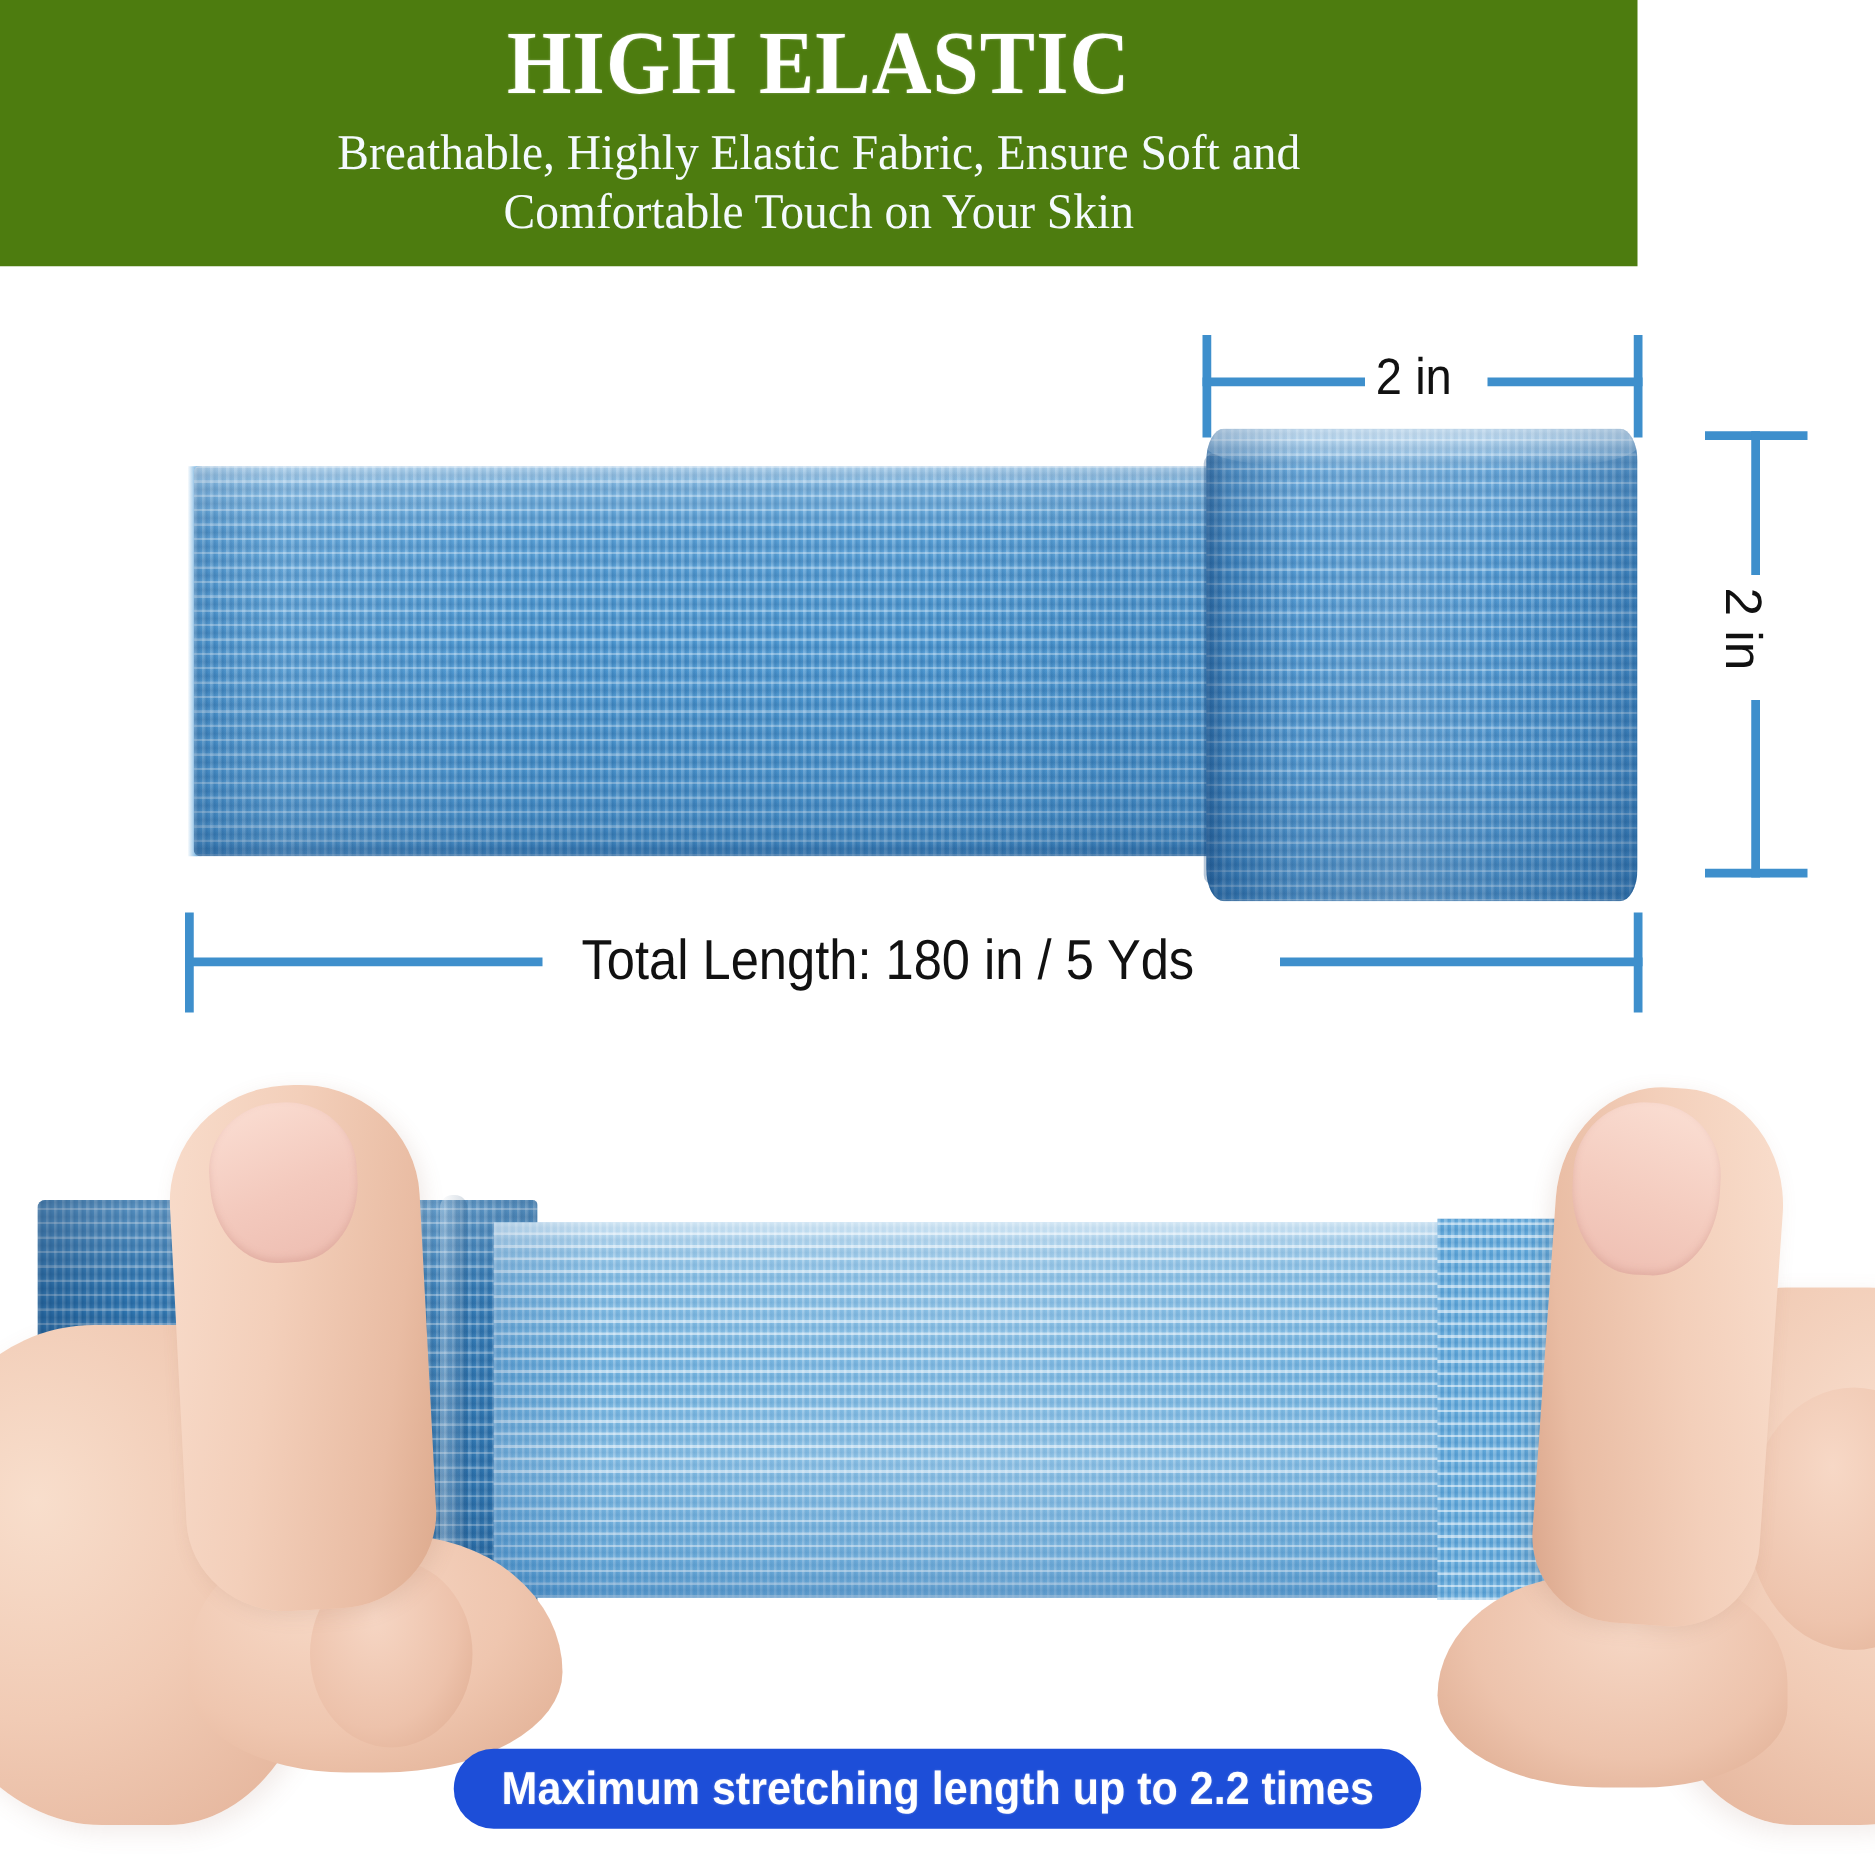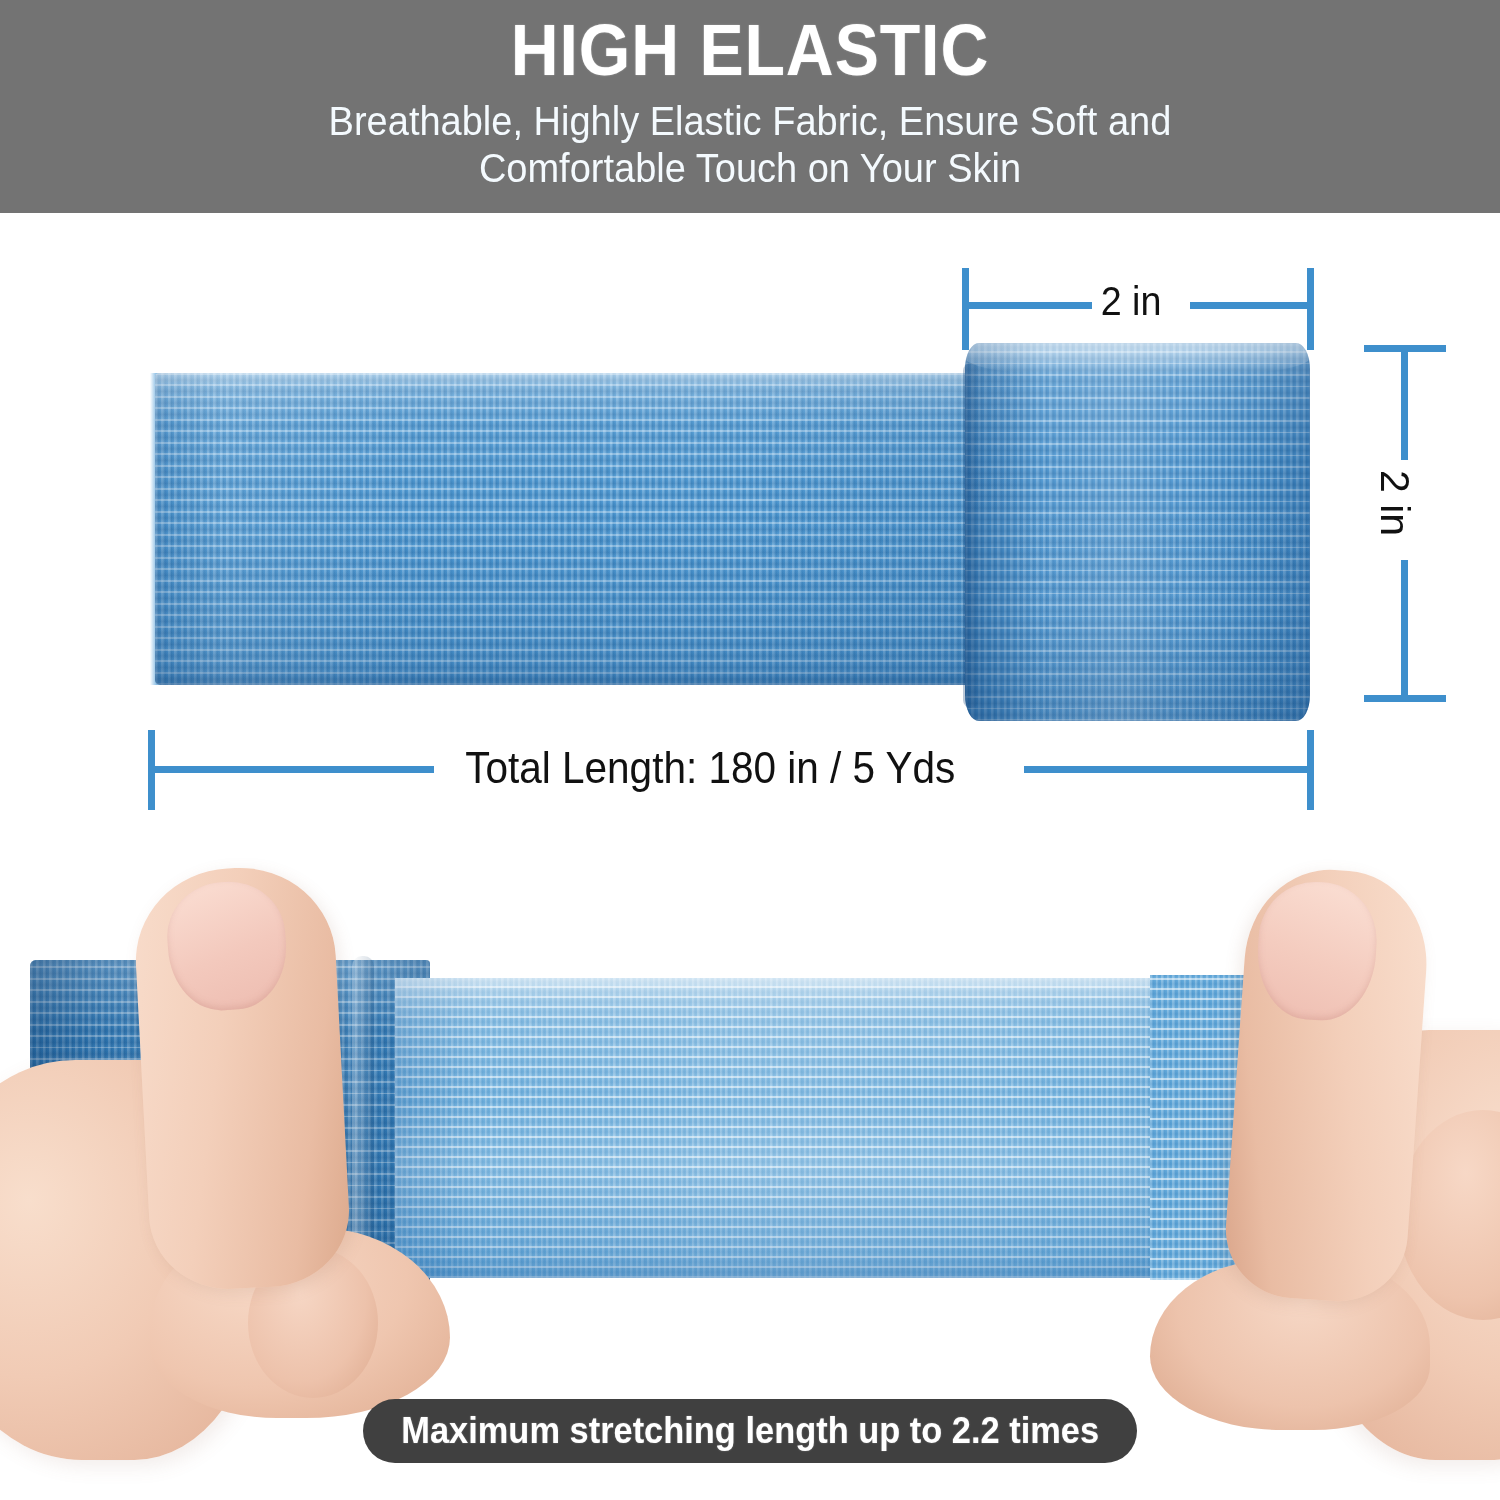"HIGH ELASTIC" #header-band { background: #737373 -> #4d7c0f; font-family: none -> Liberation Serif, serif; width: 1500px -> 1310px }
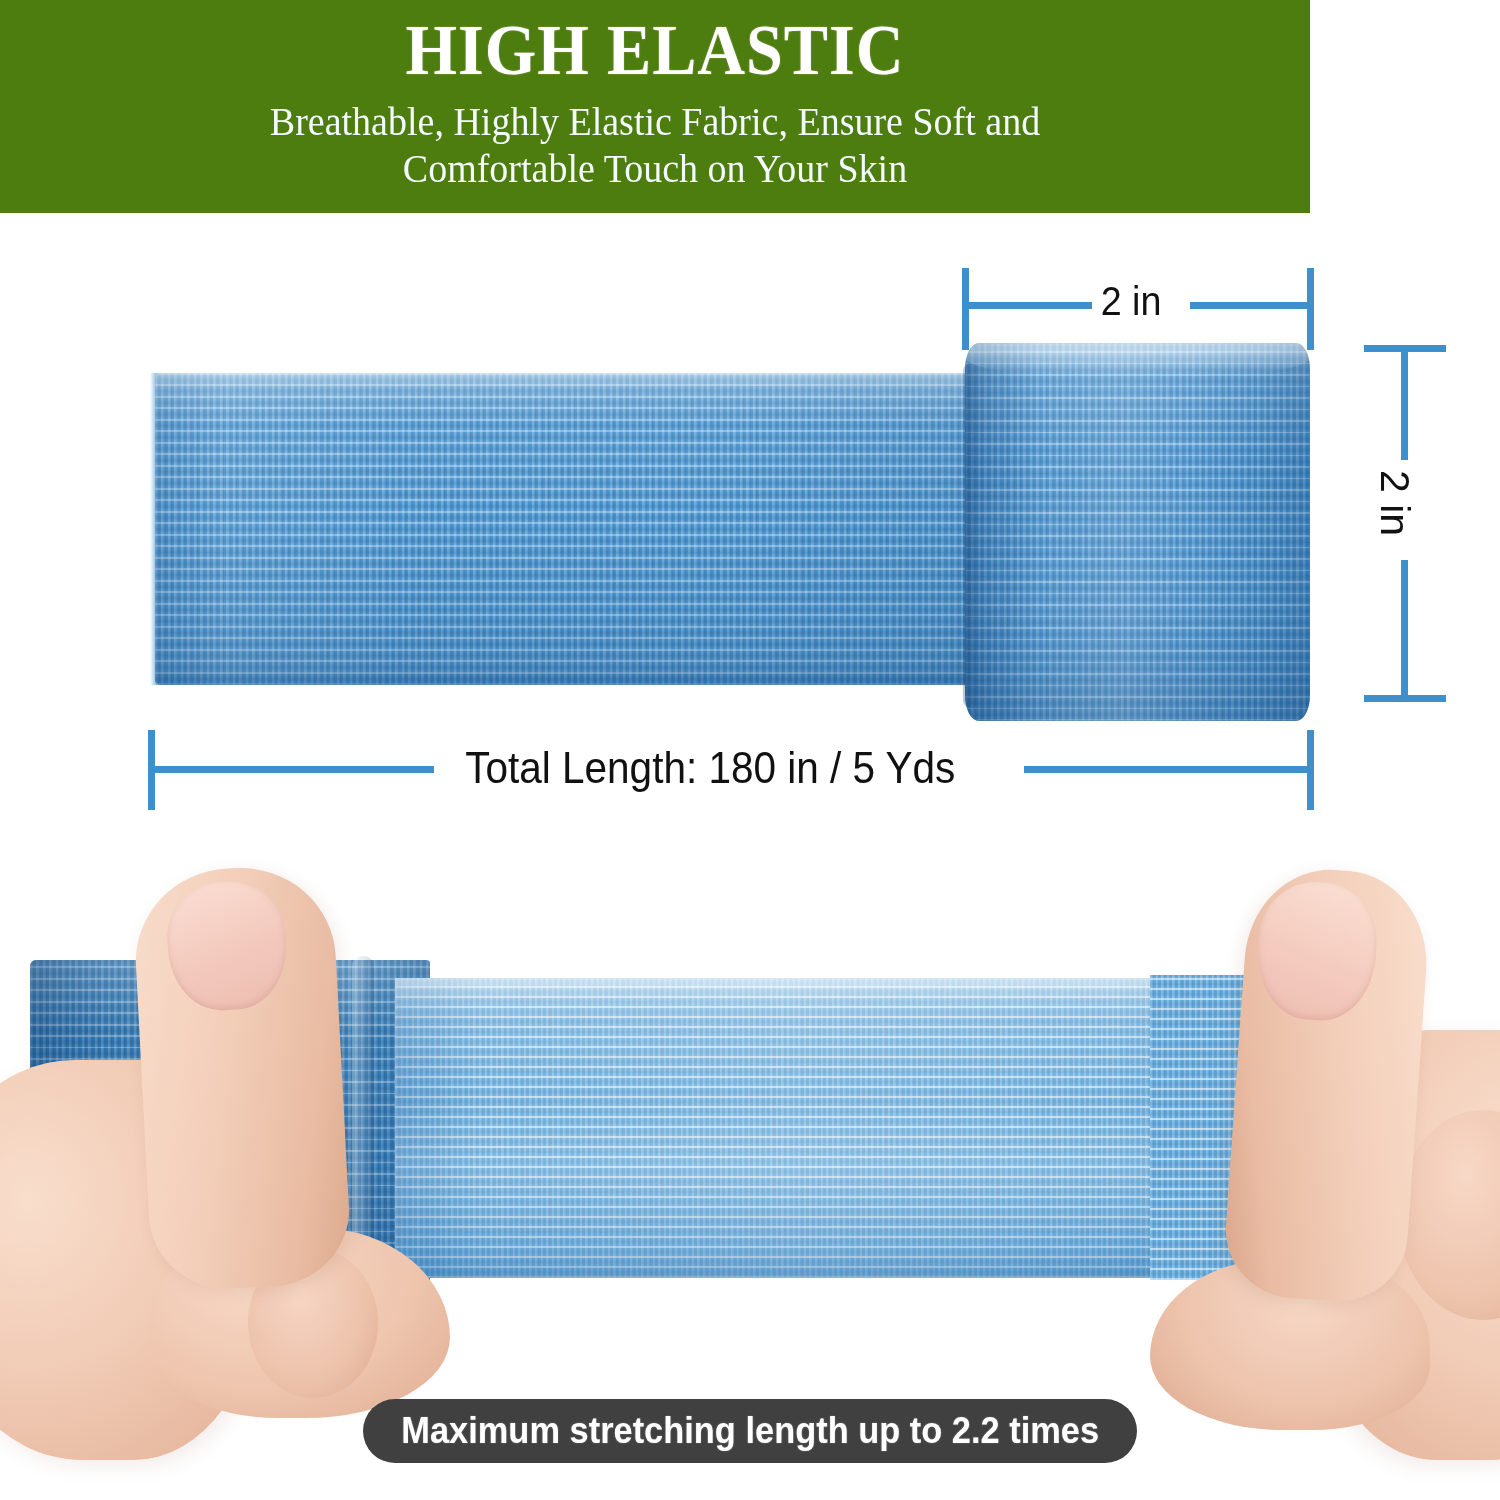"Maximum stretching length up to" #caption-pill { background: #404040 -> #1d4ed8 }
